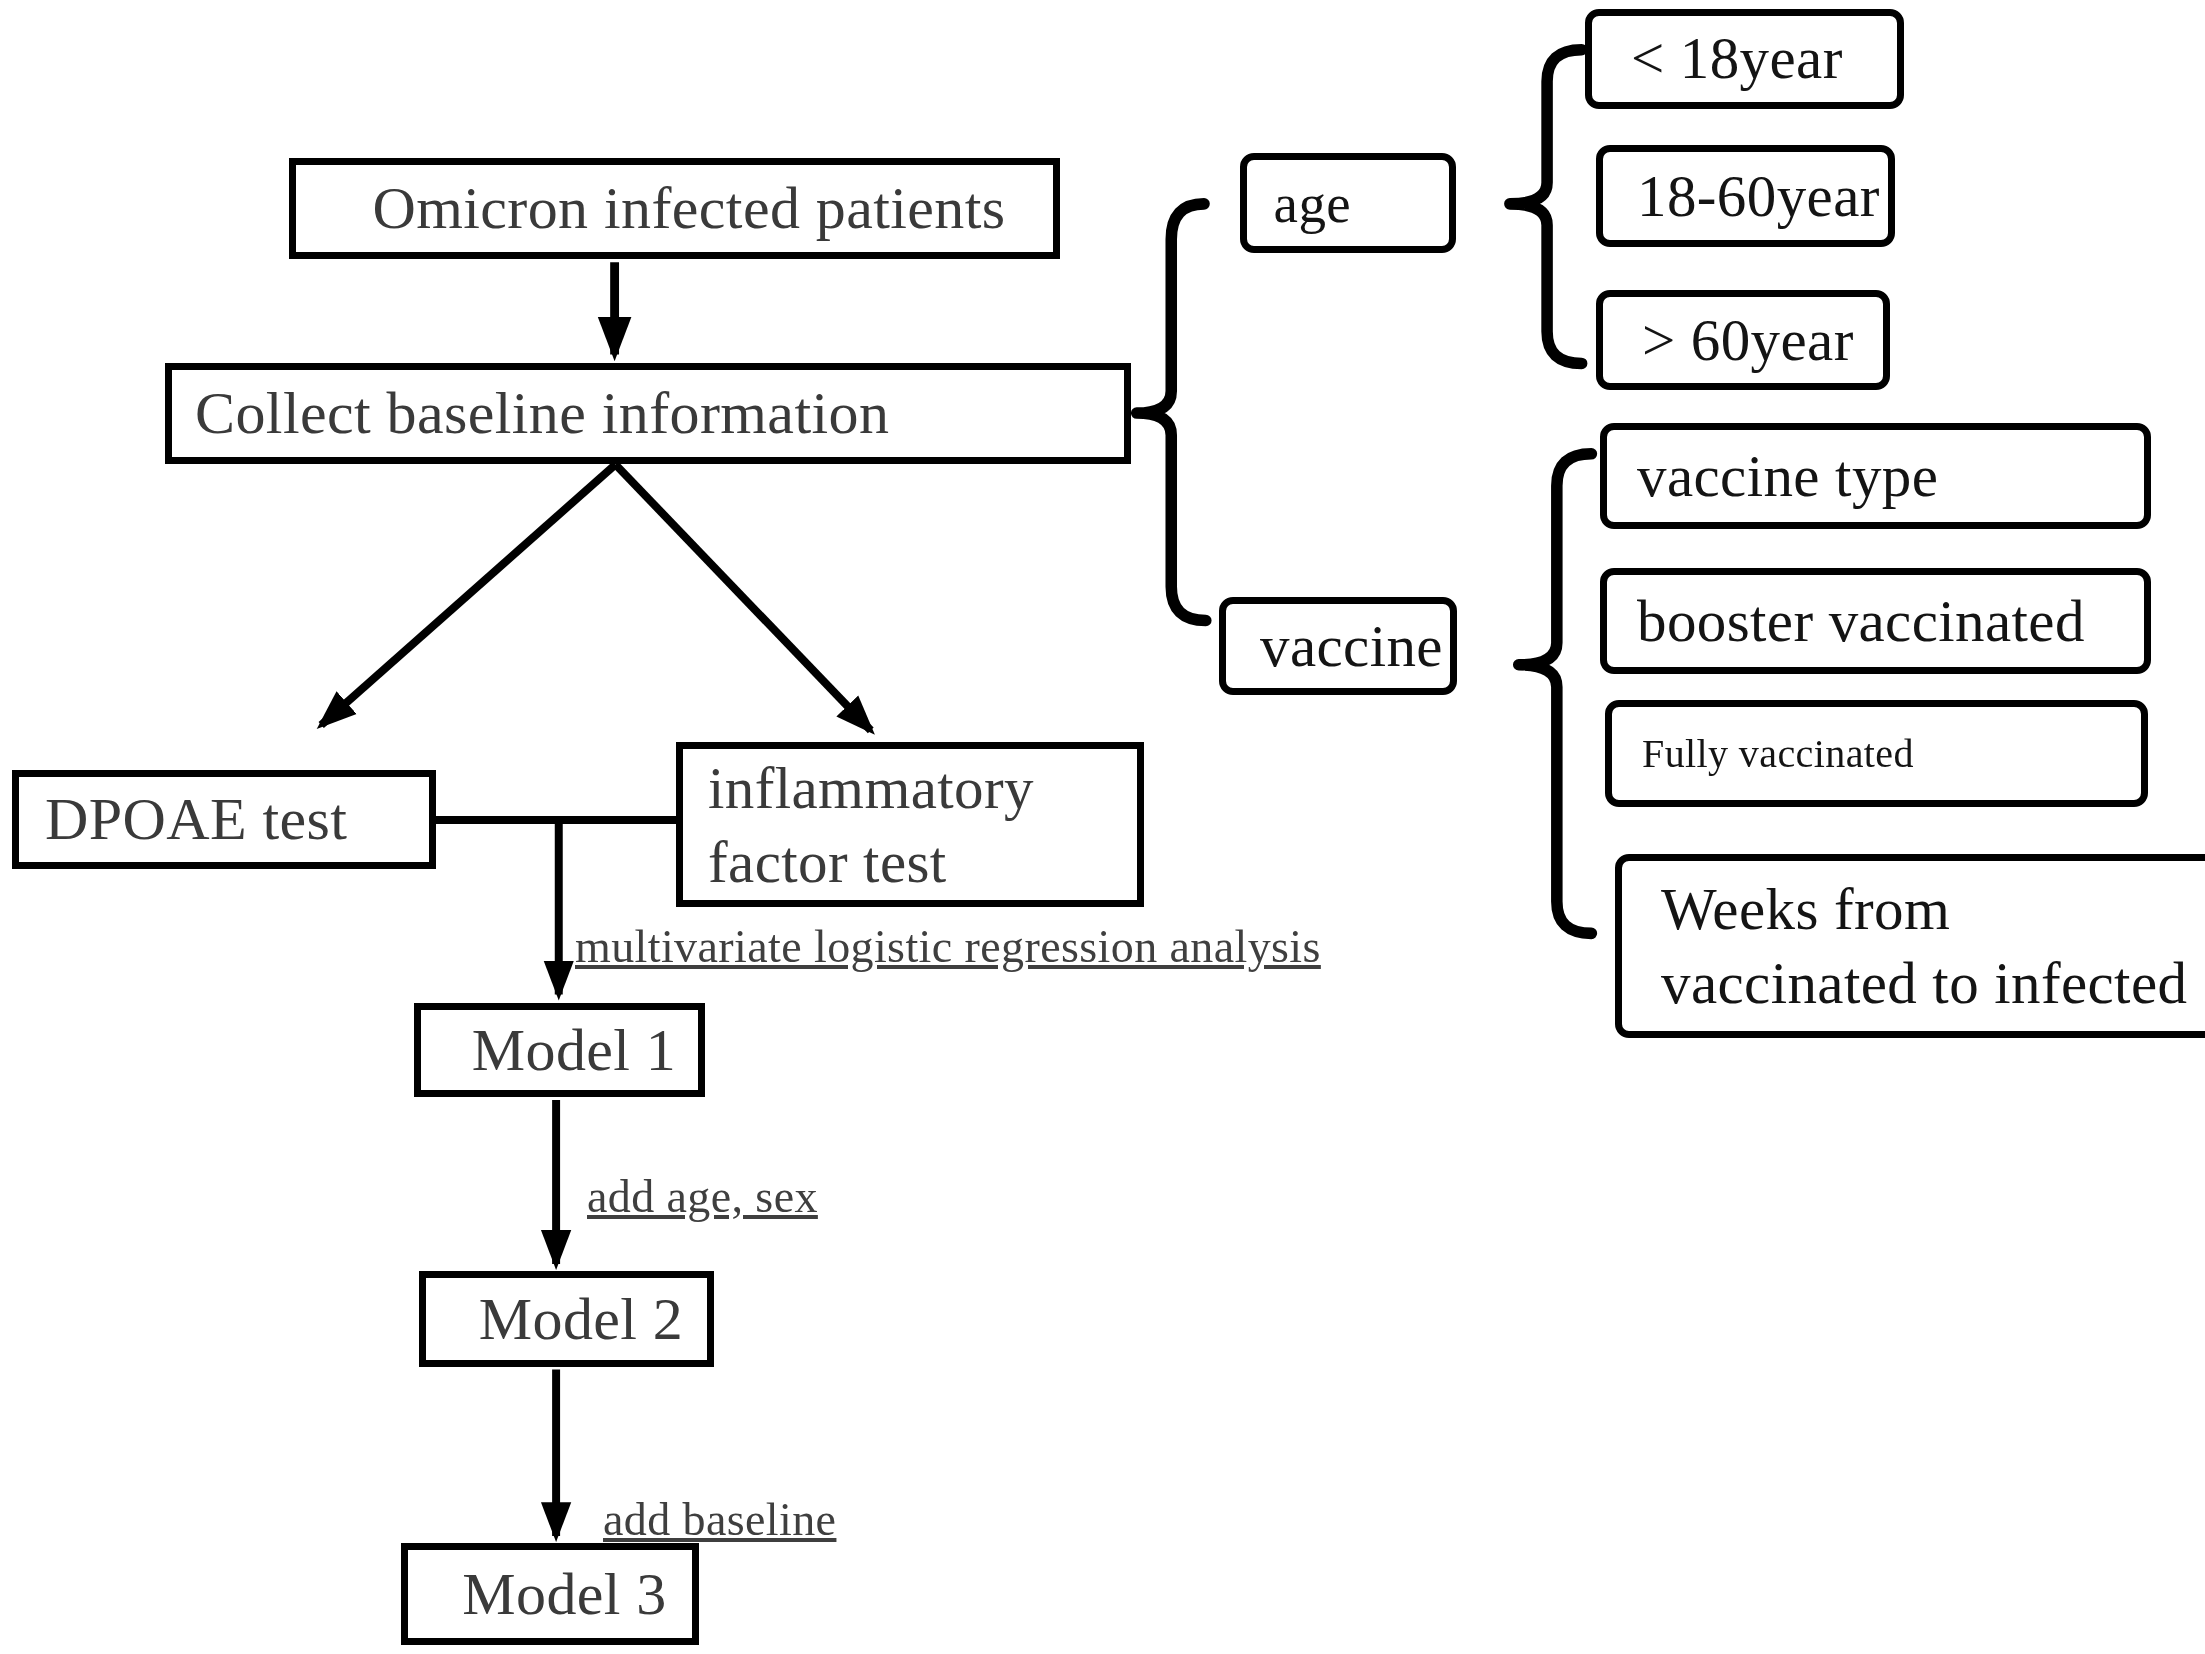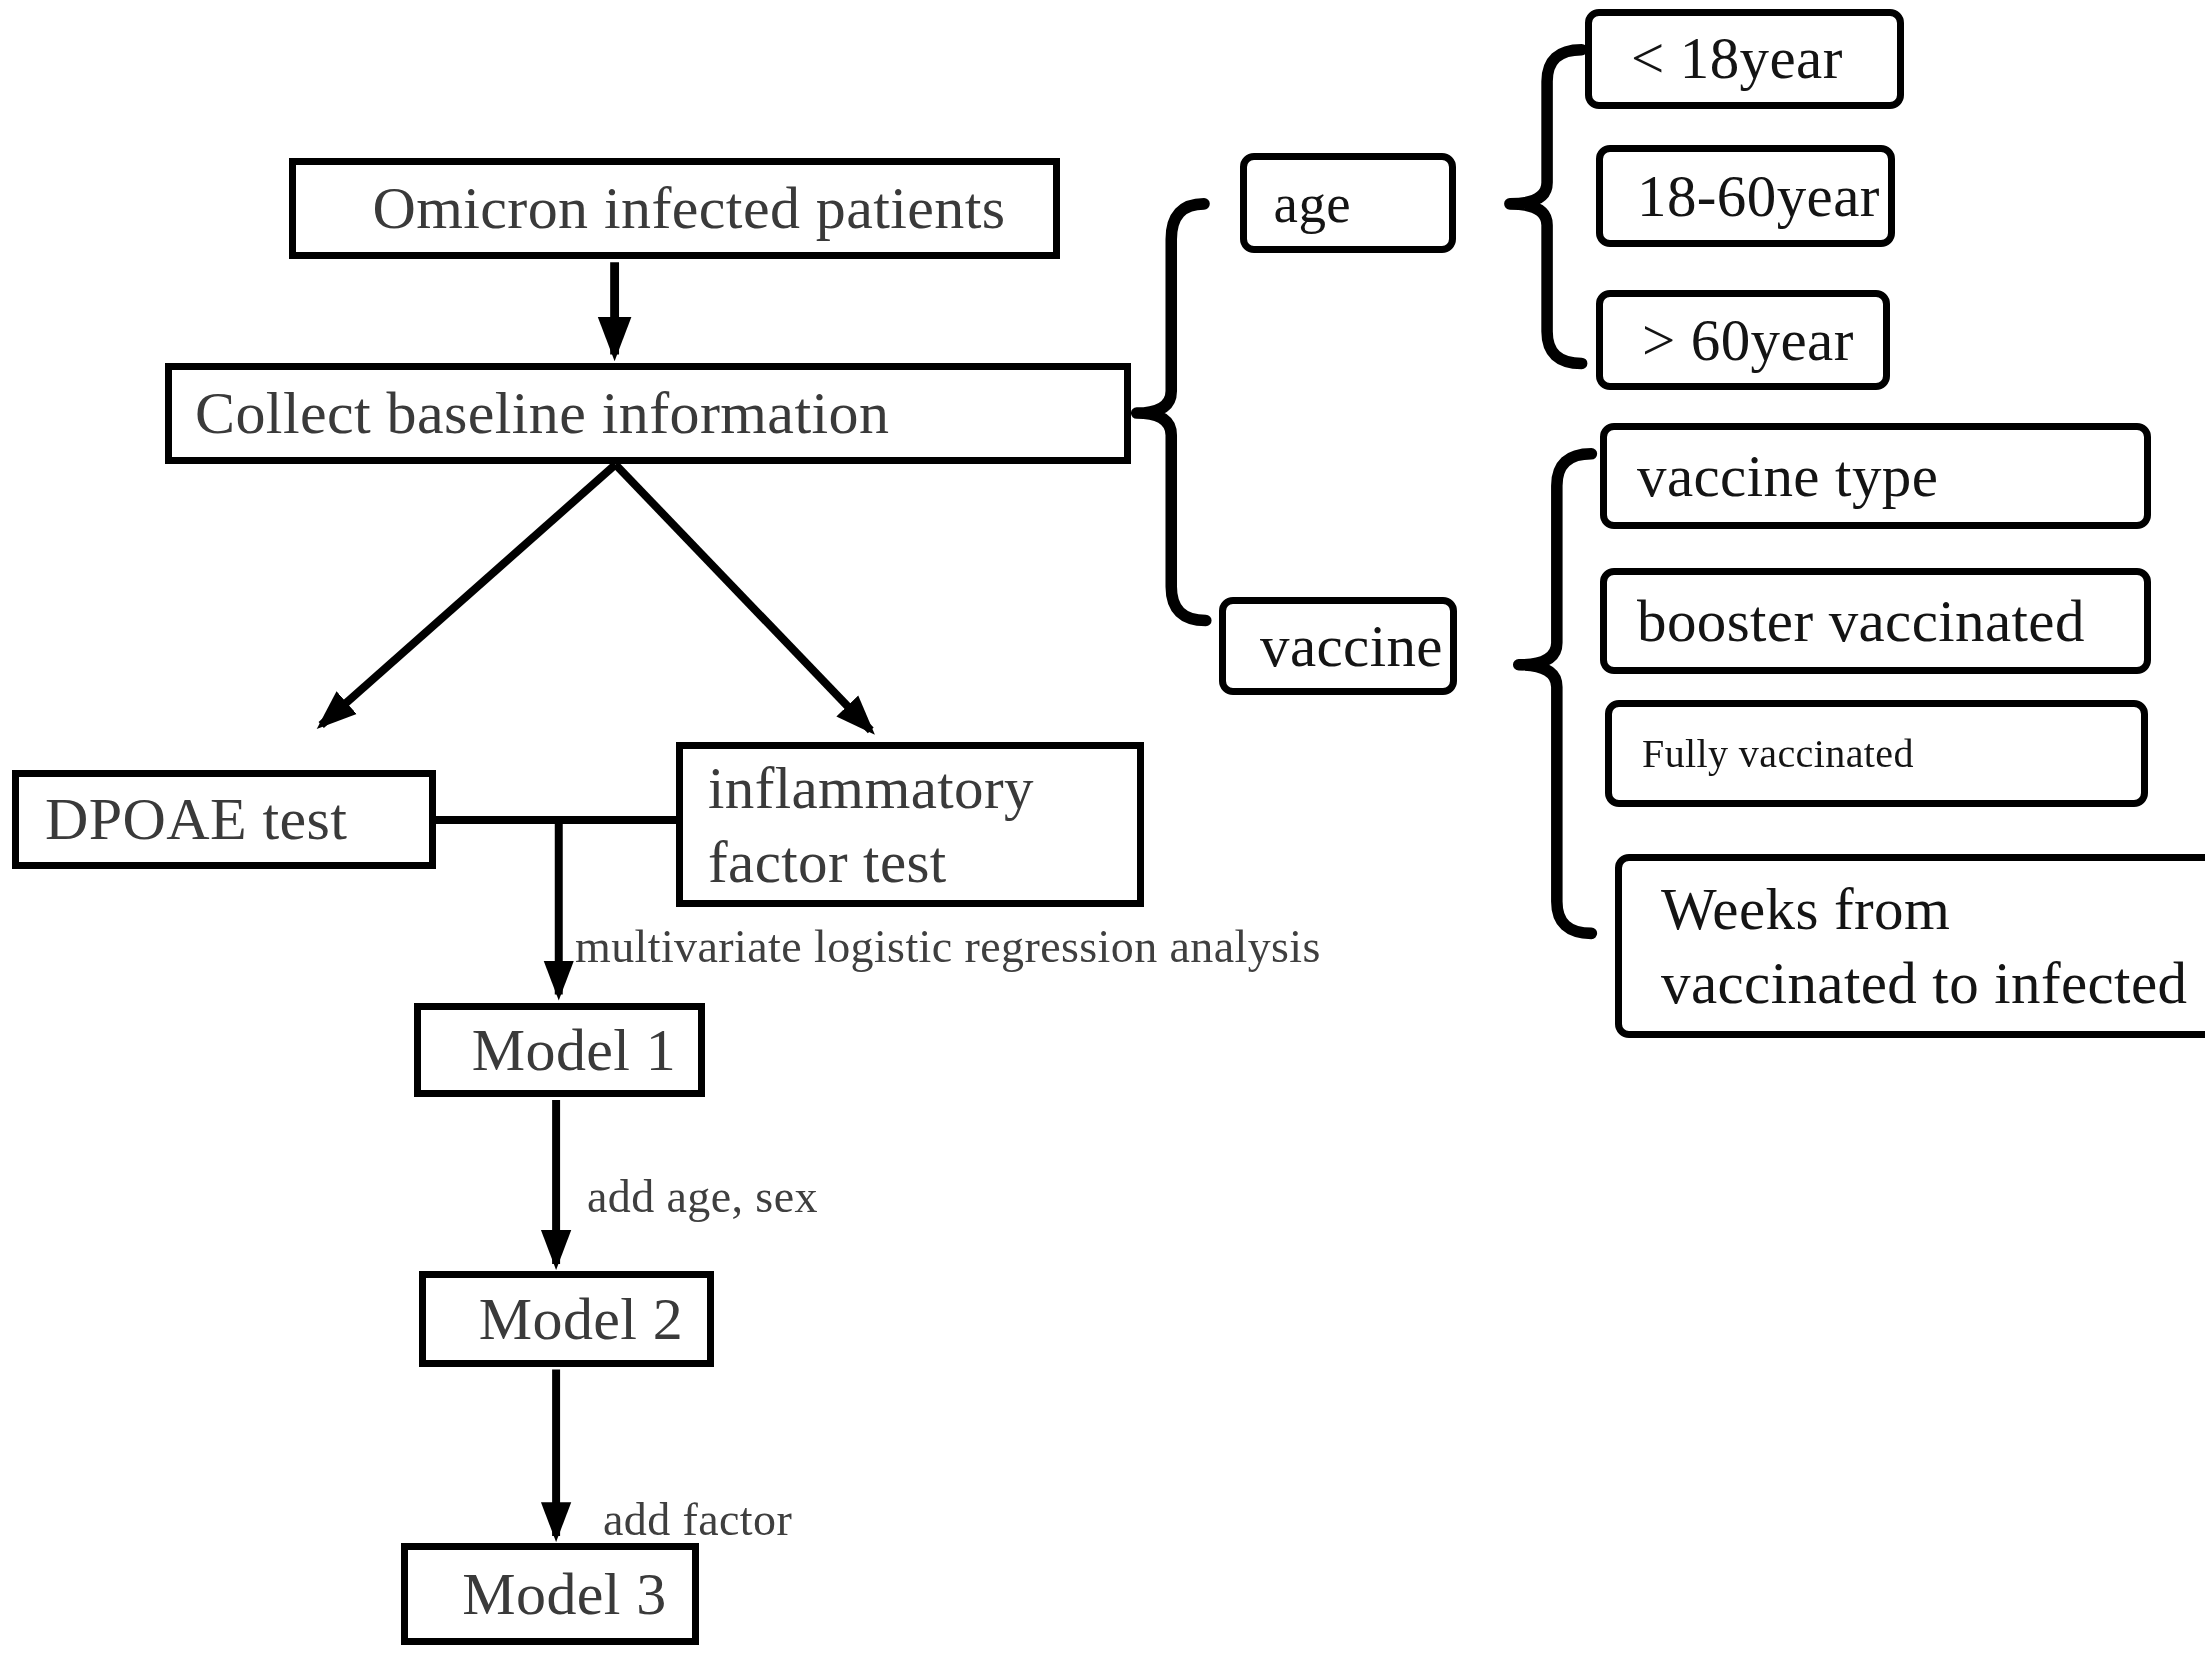"multivariate logistic regression" .annotation { text-decoration: none -> underline }
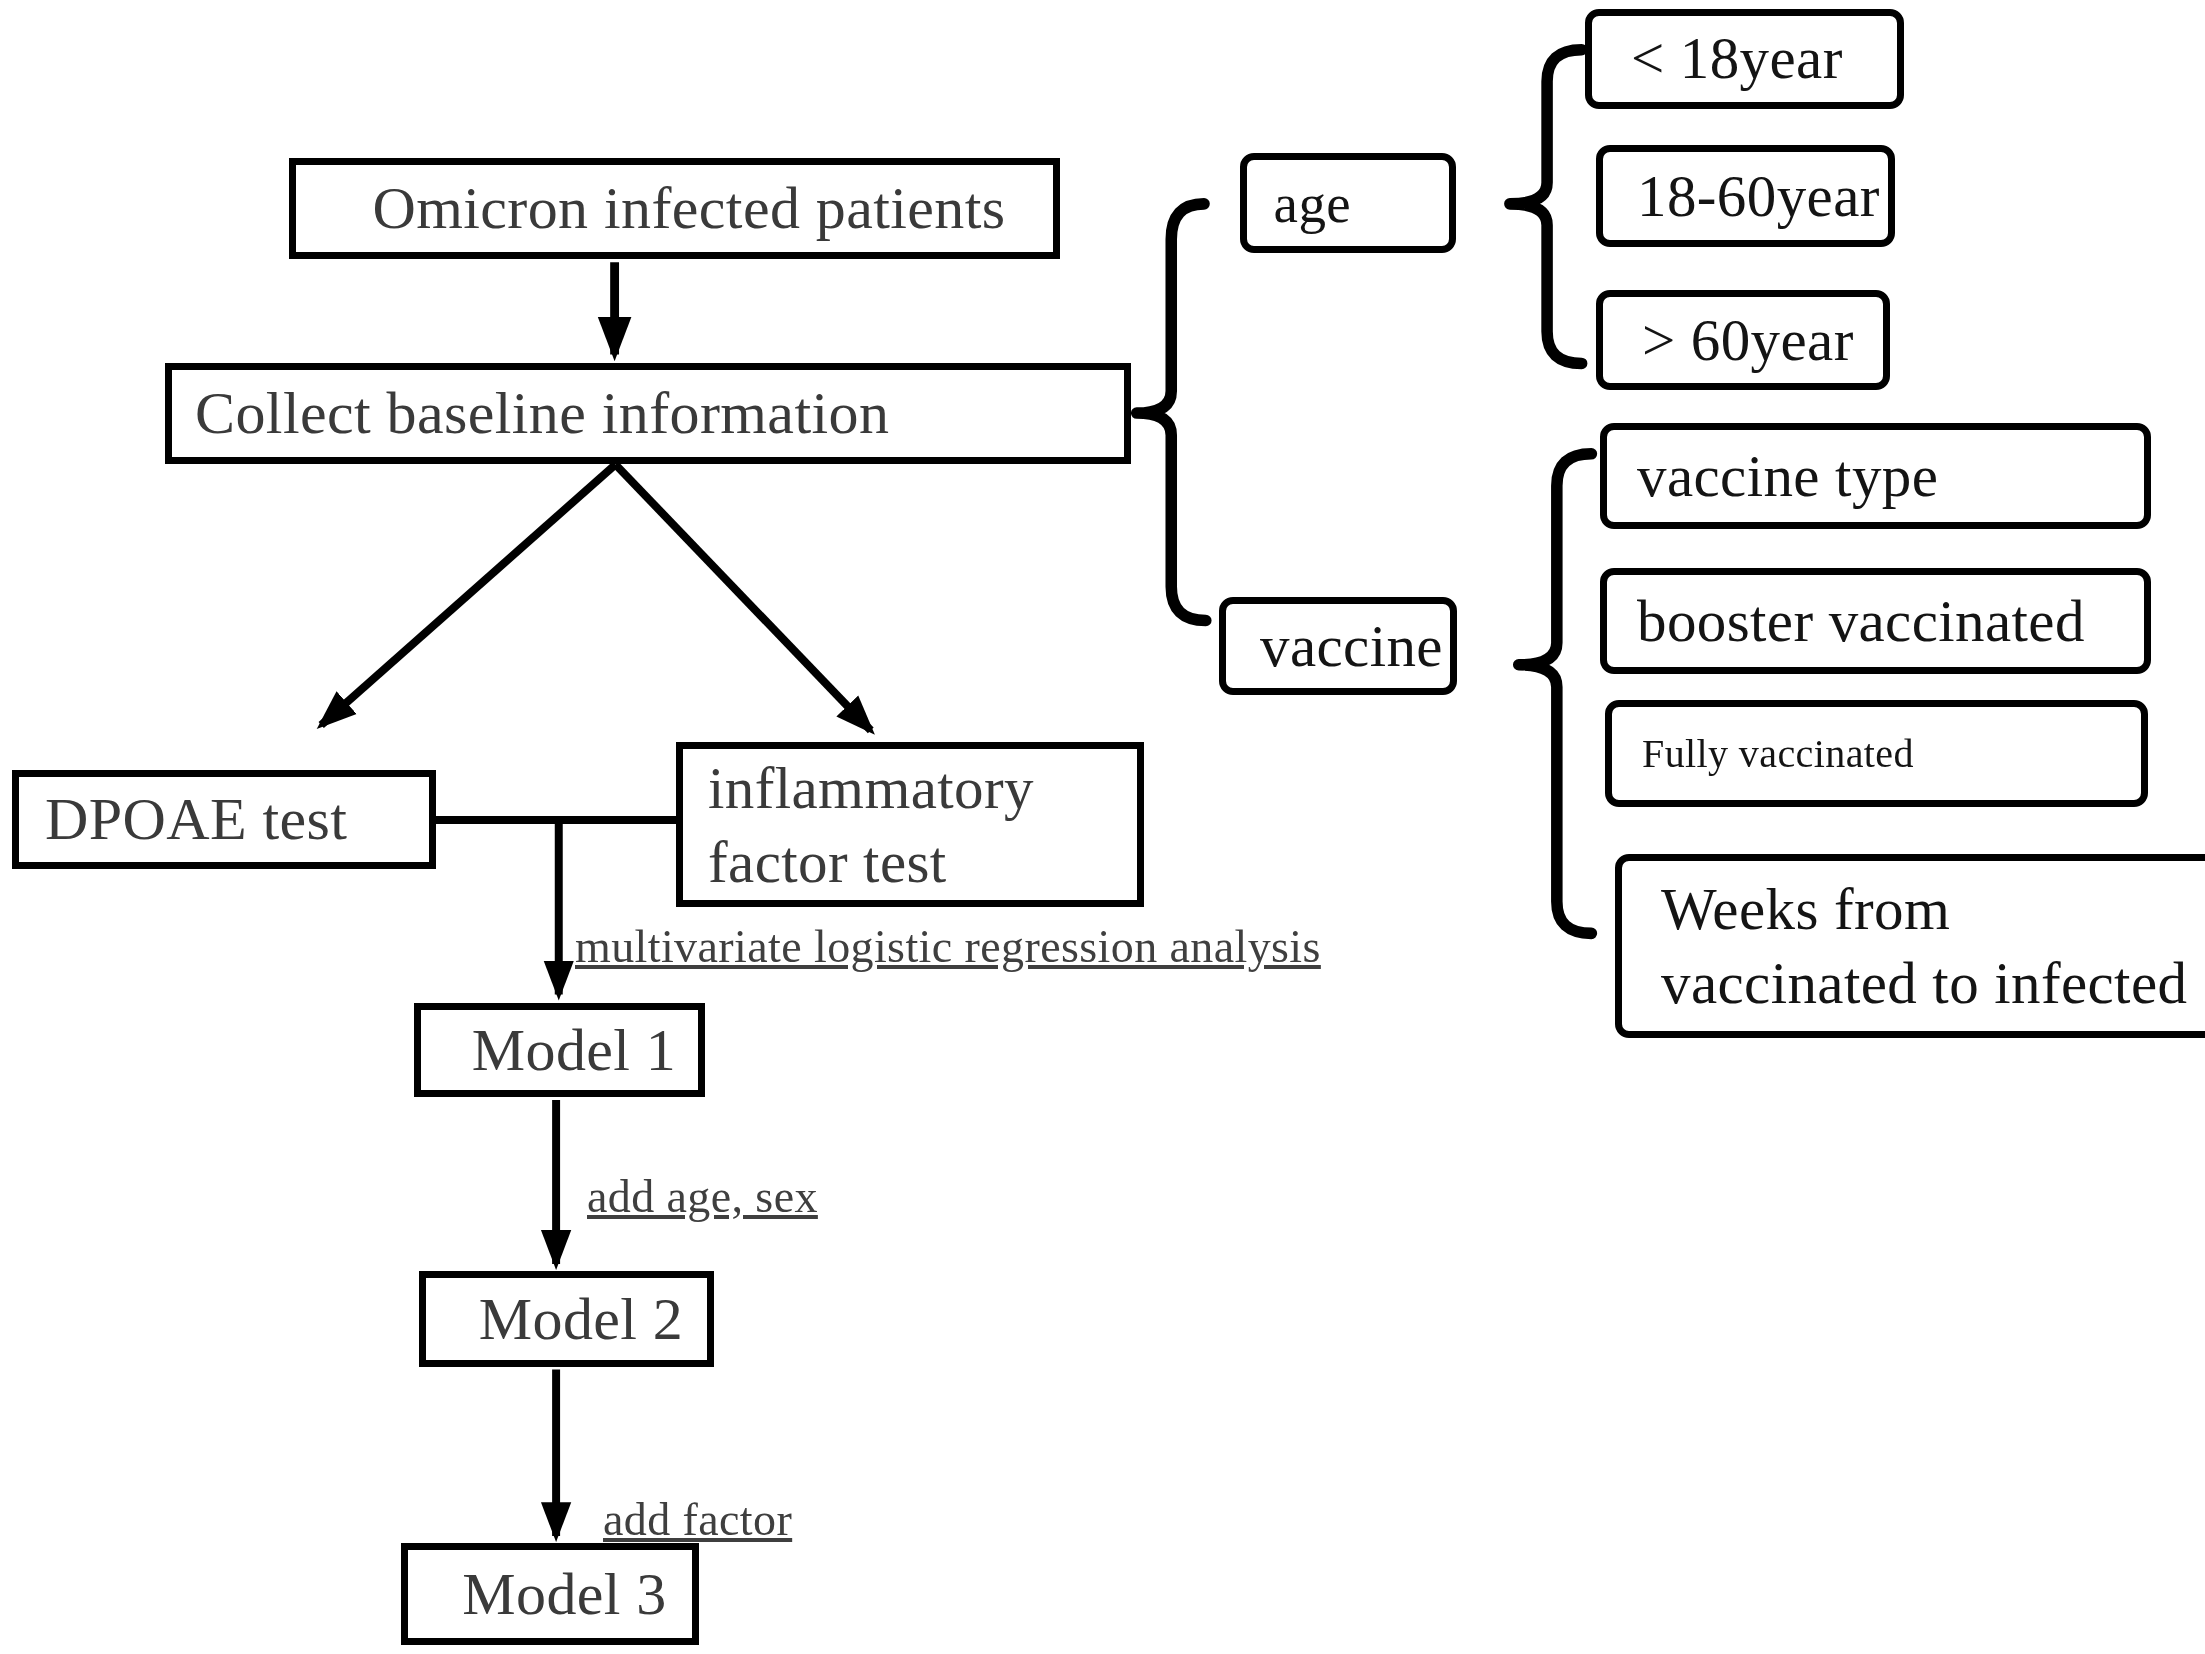"add factor" div.annotation { text: factor -> baseline }
